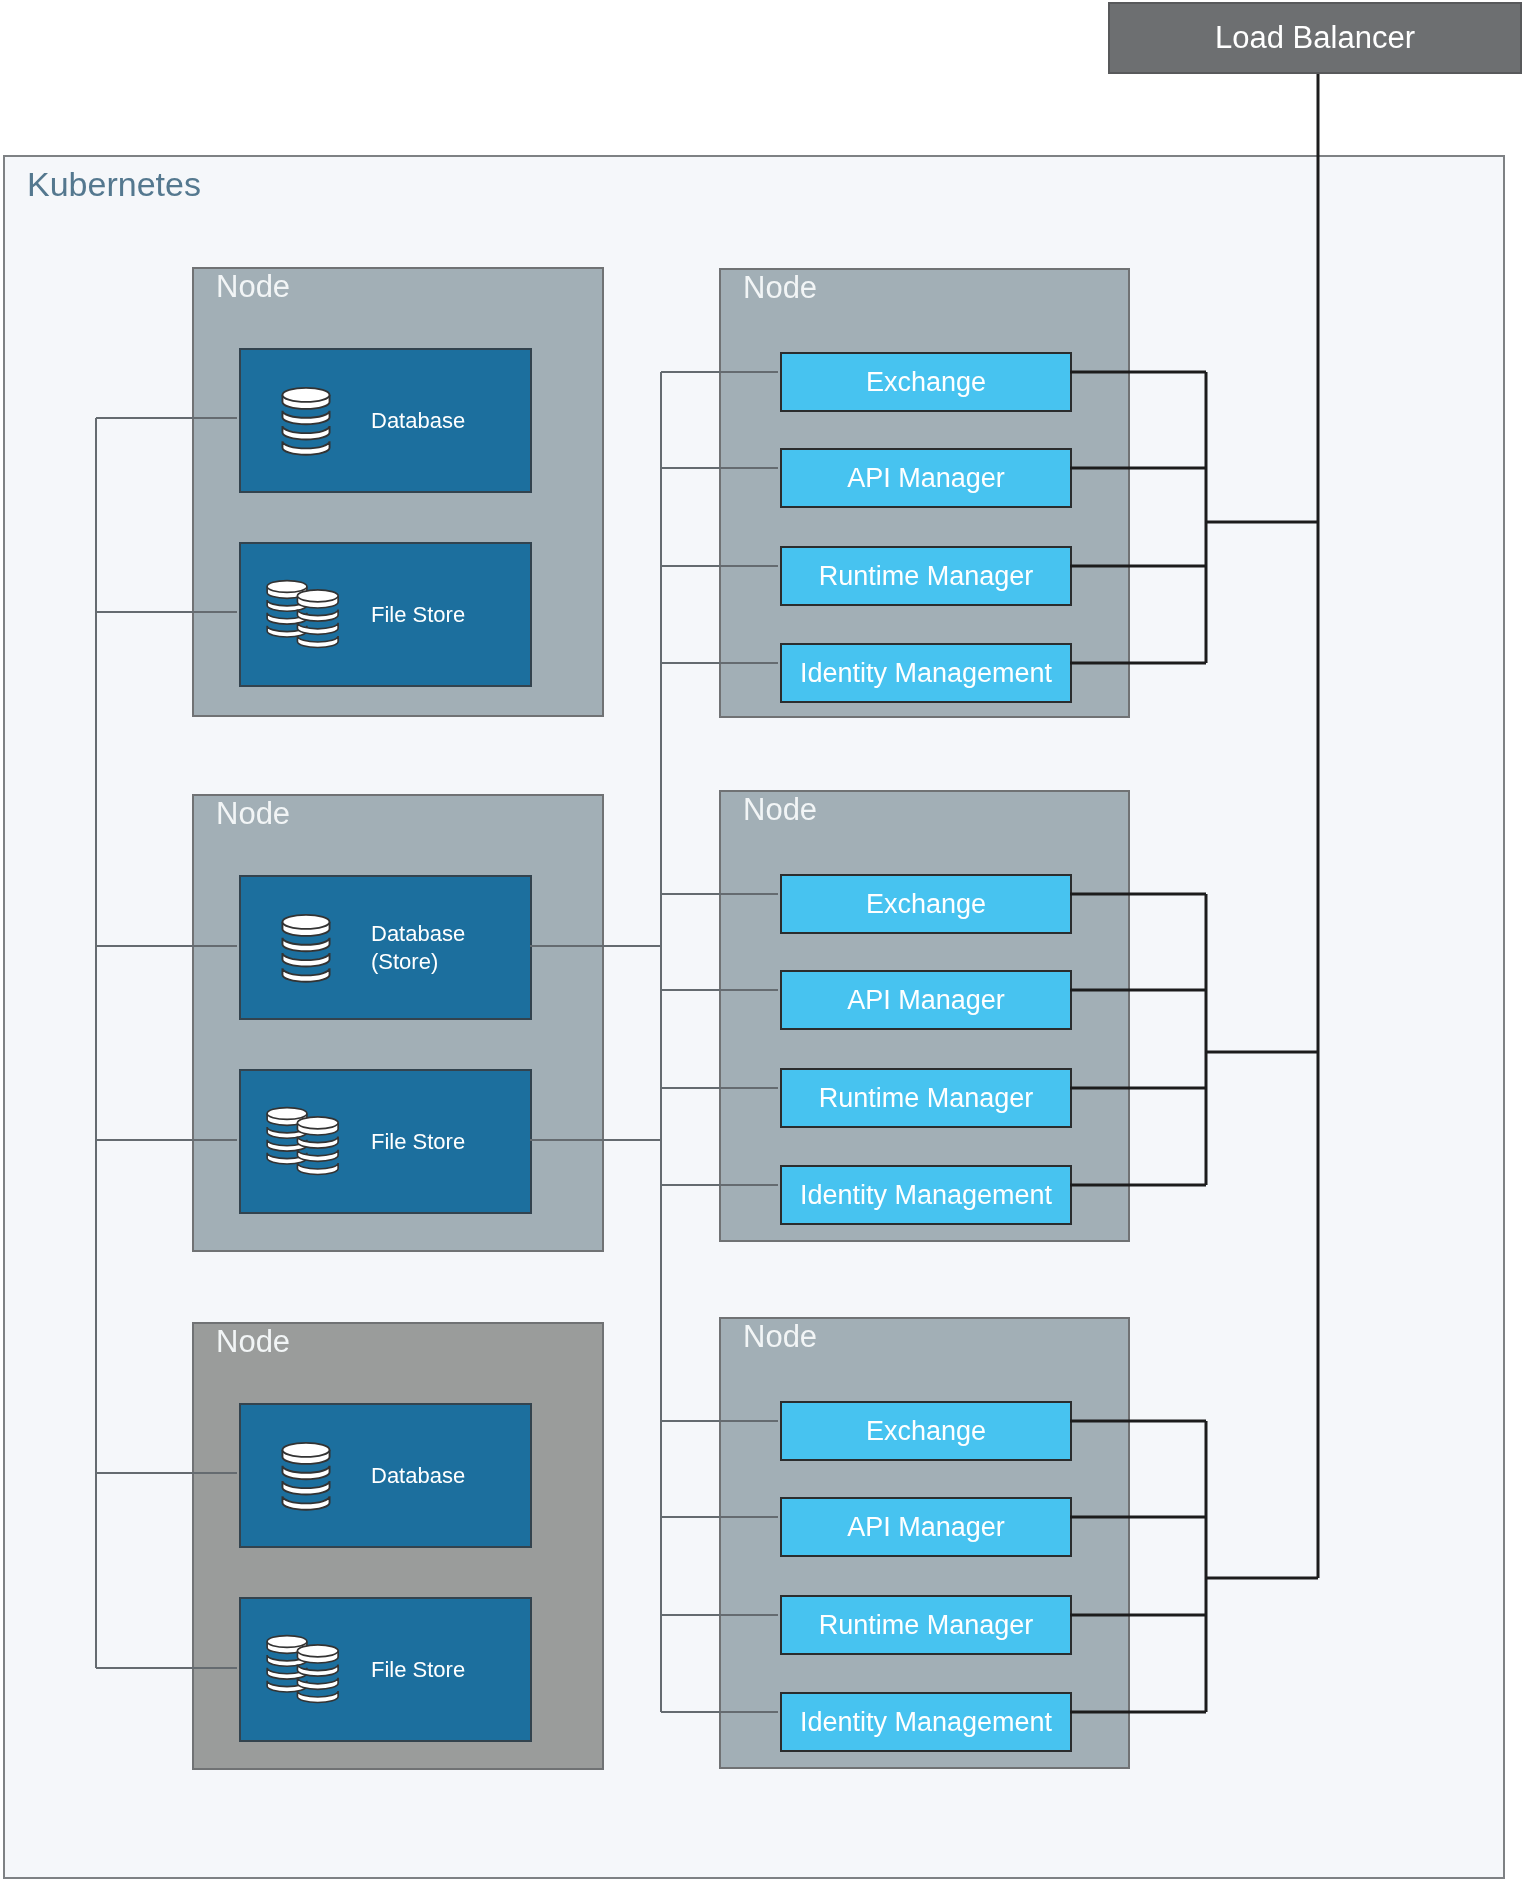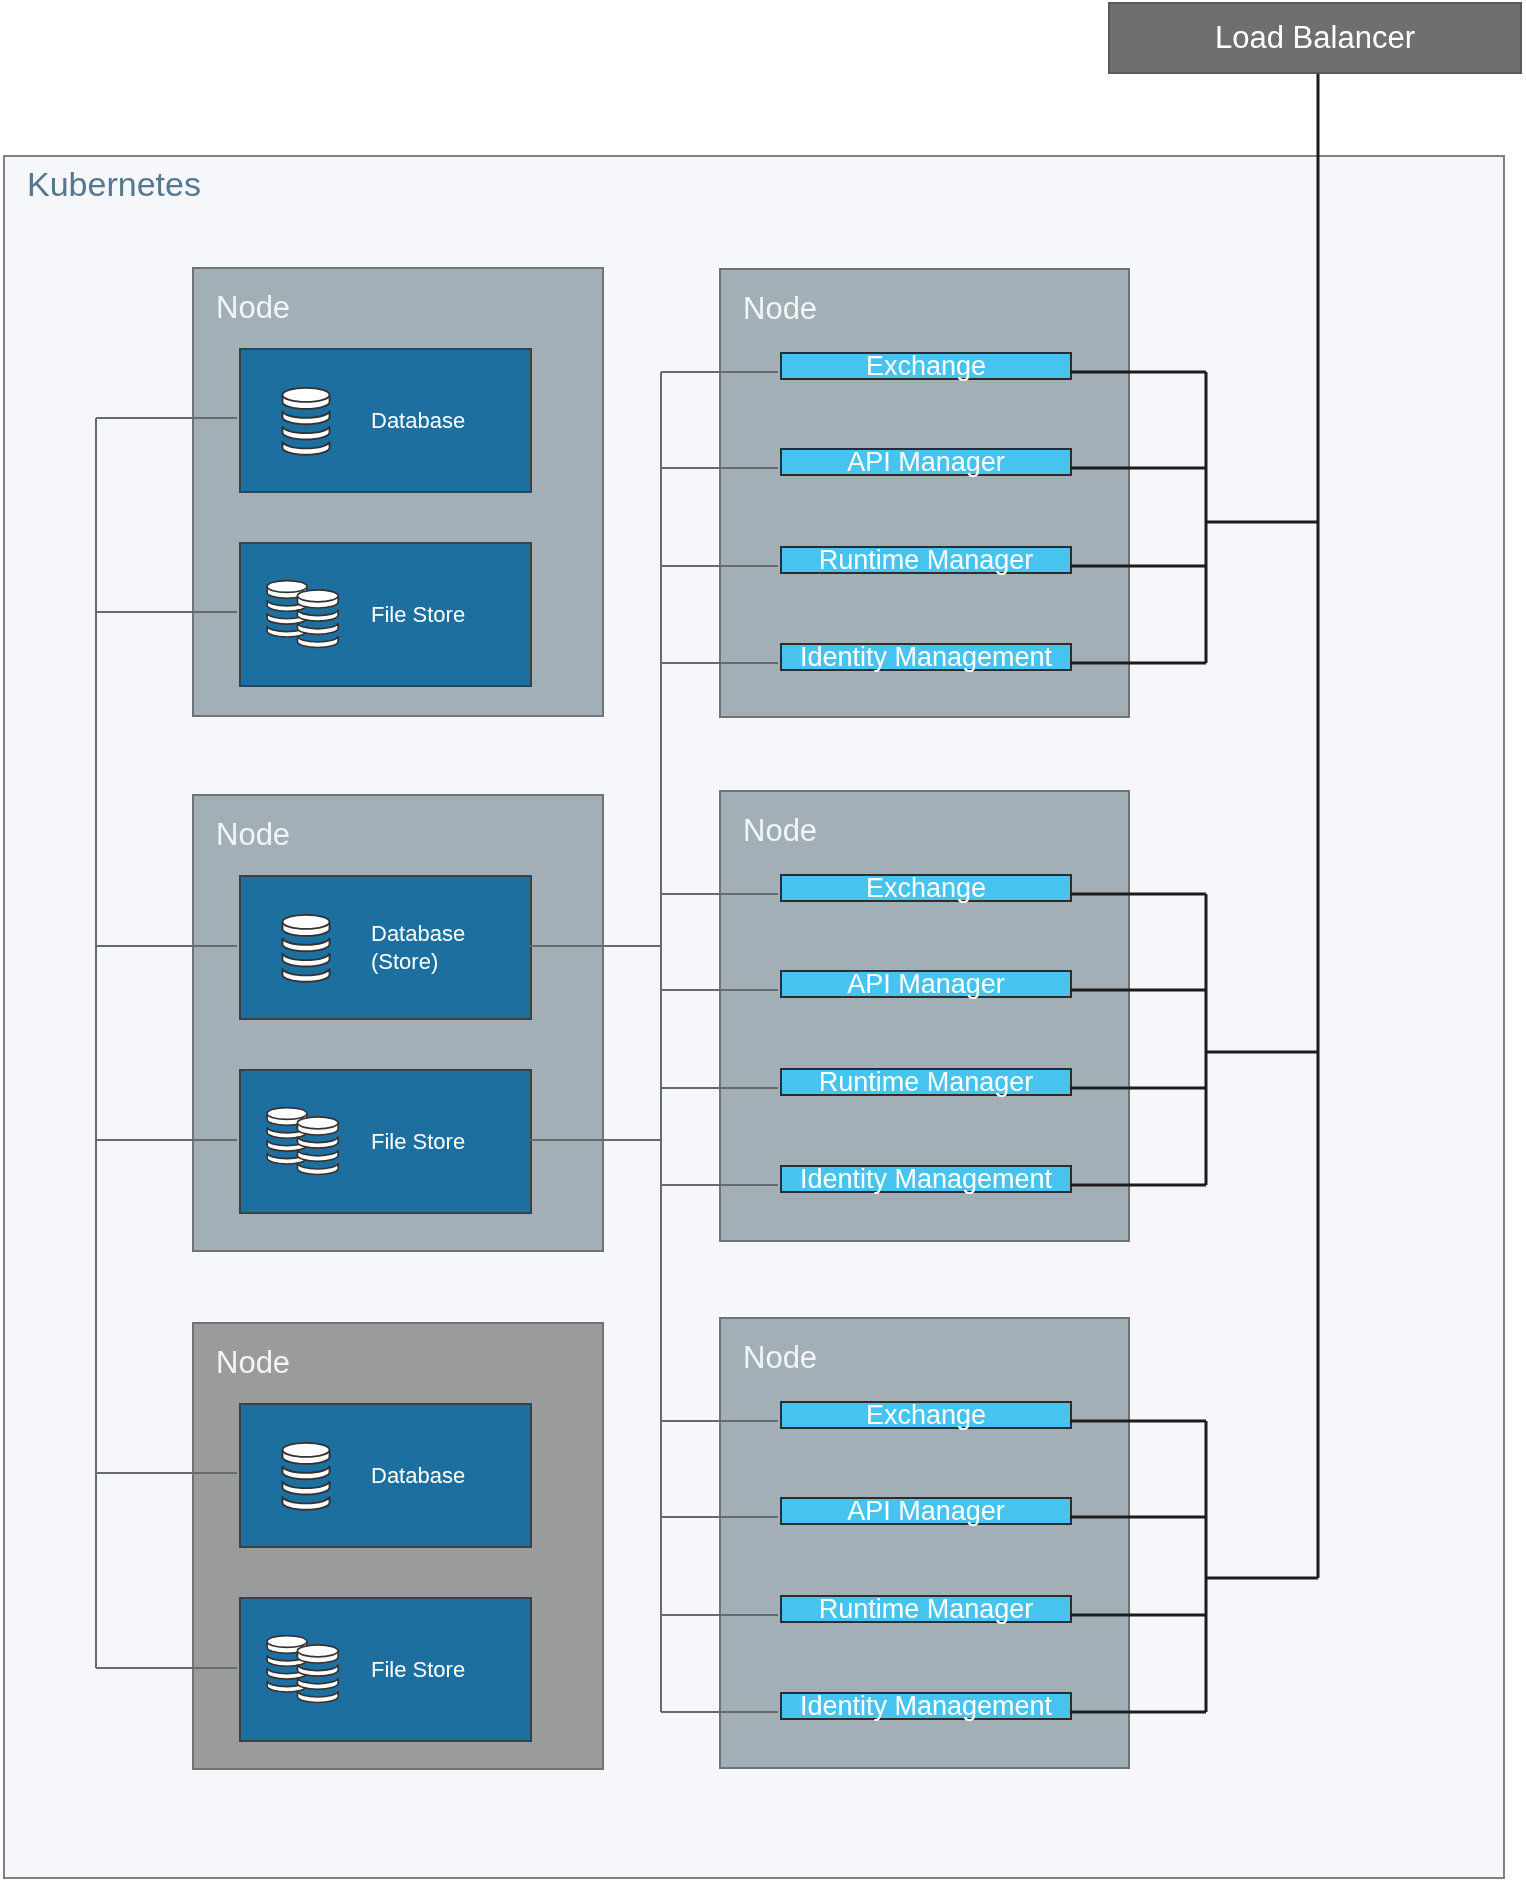"Node" .node-label { top: 21px -> 0 }
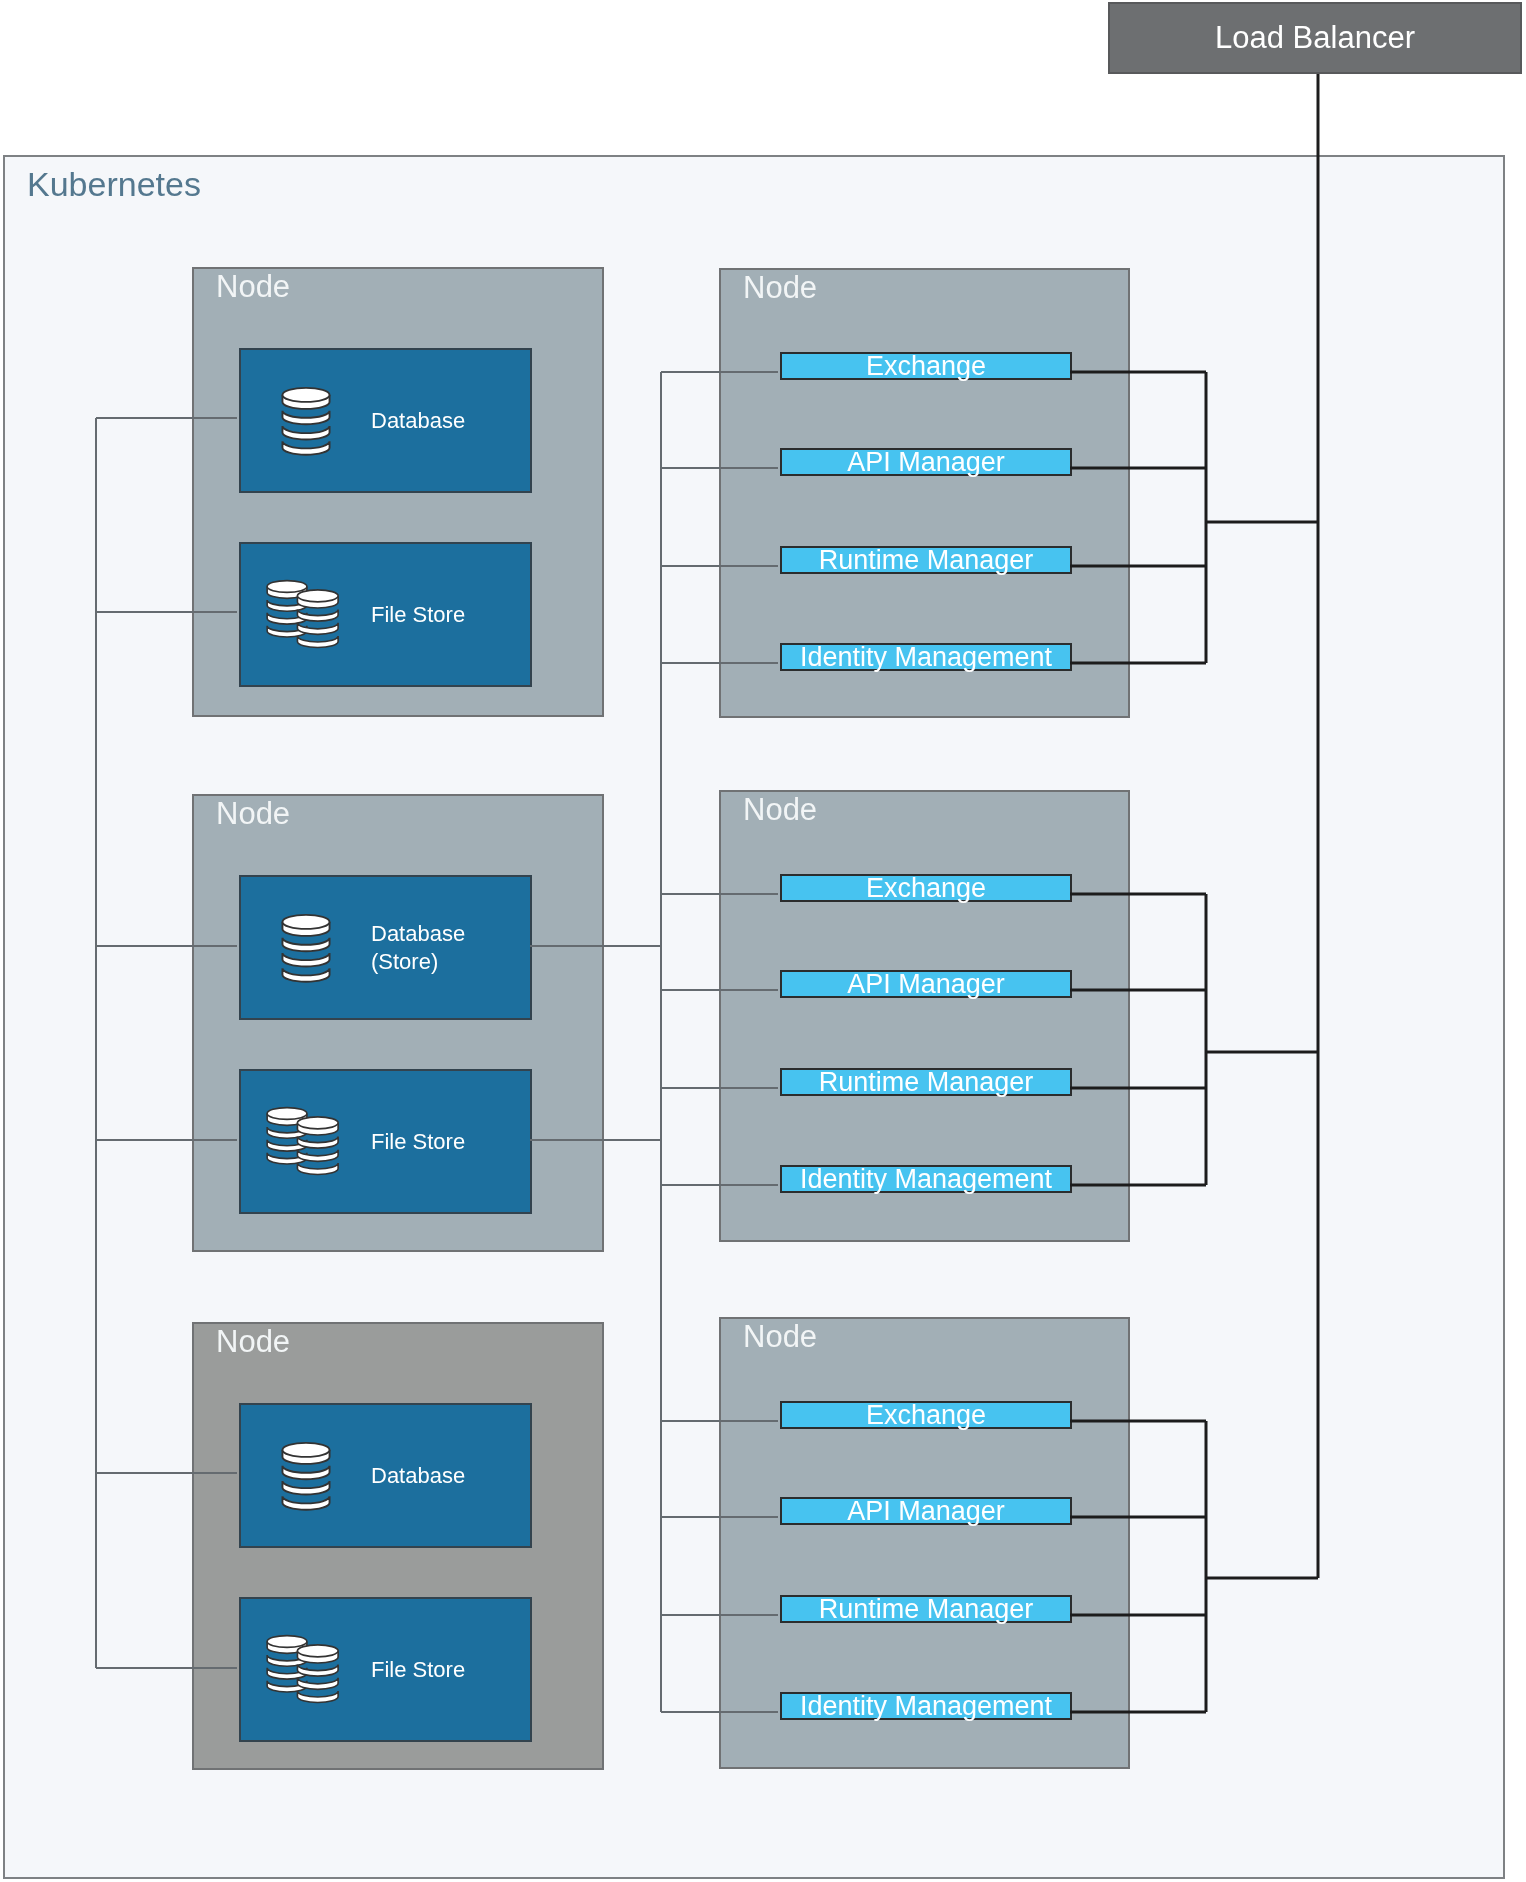"Exchange" .sbox { height: 28px -> 60px }
